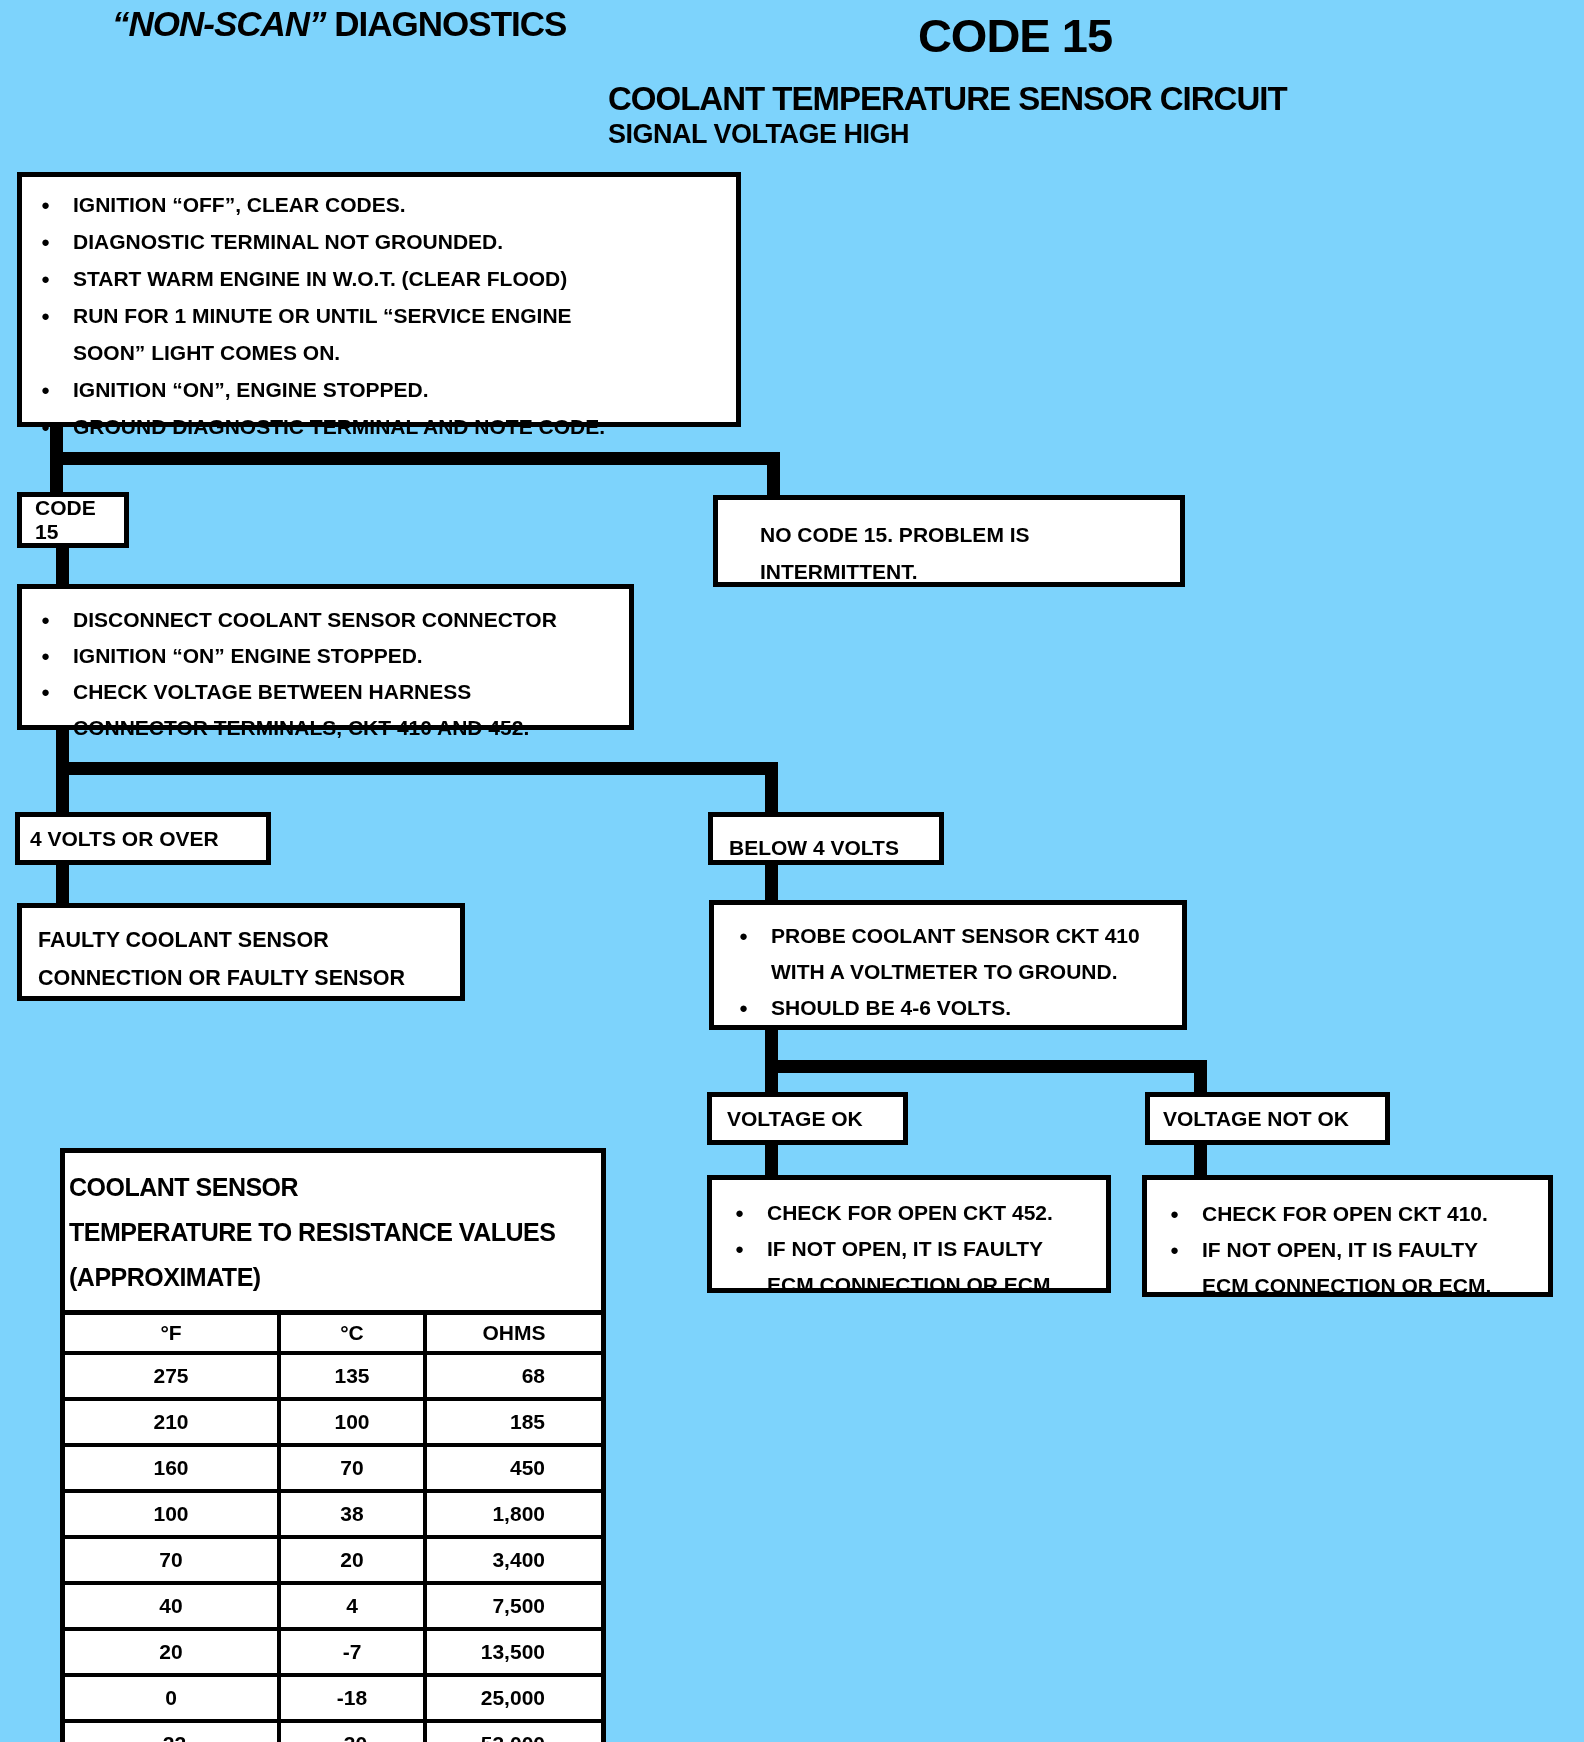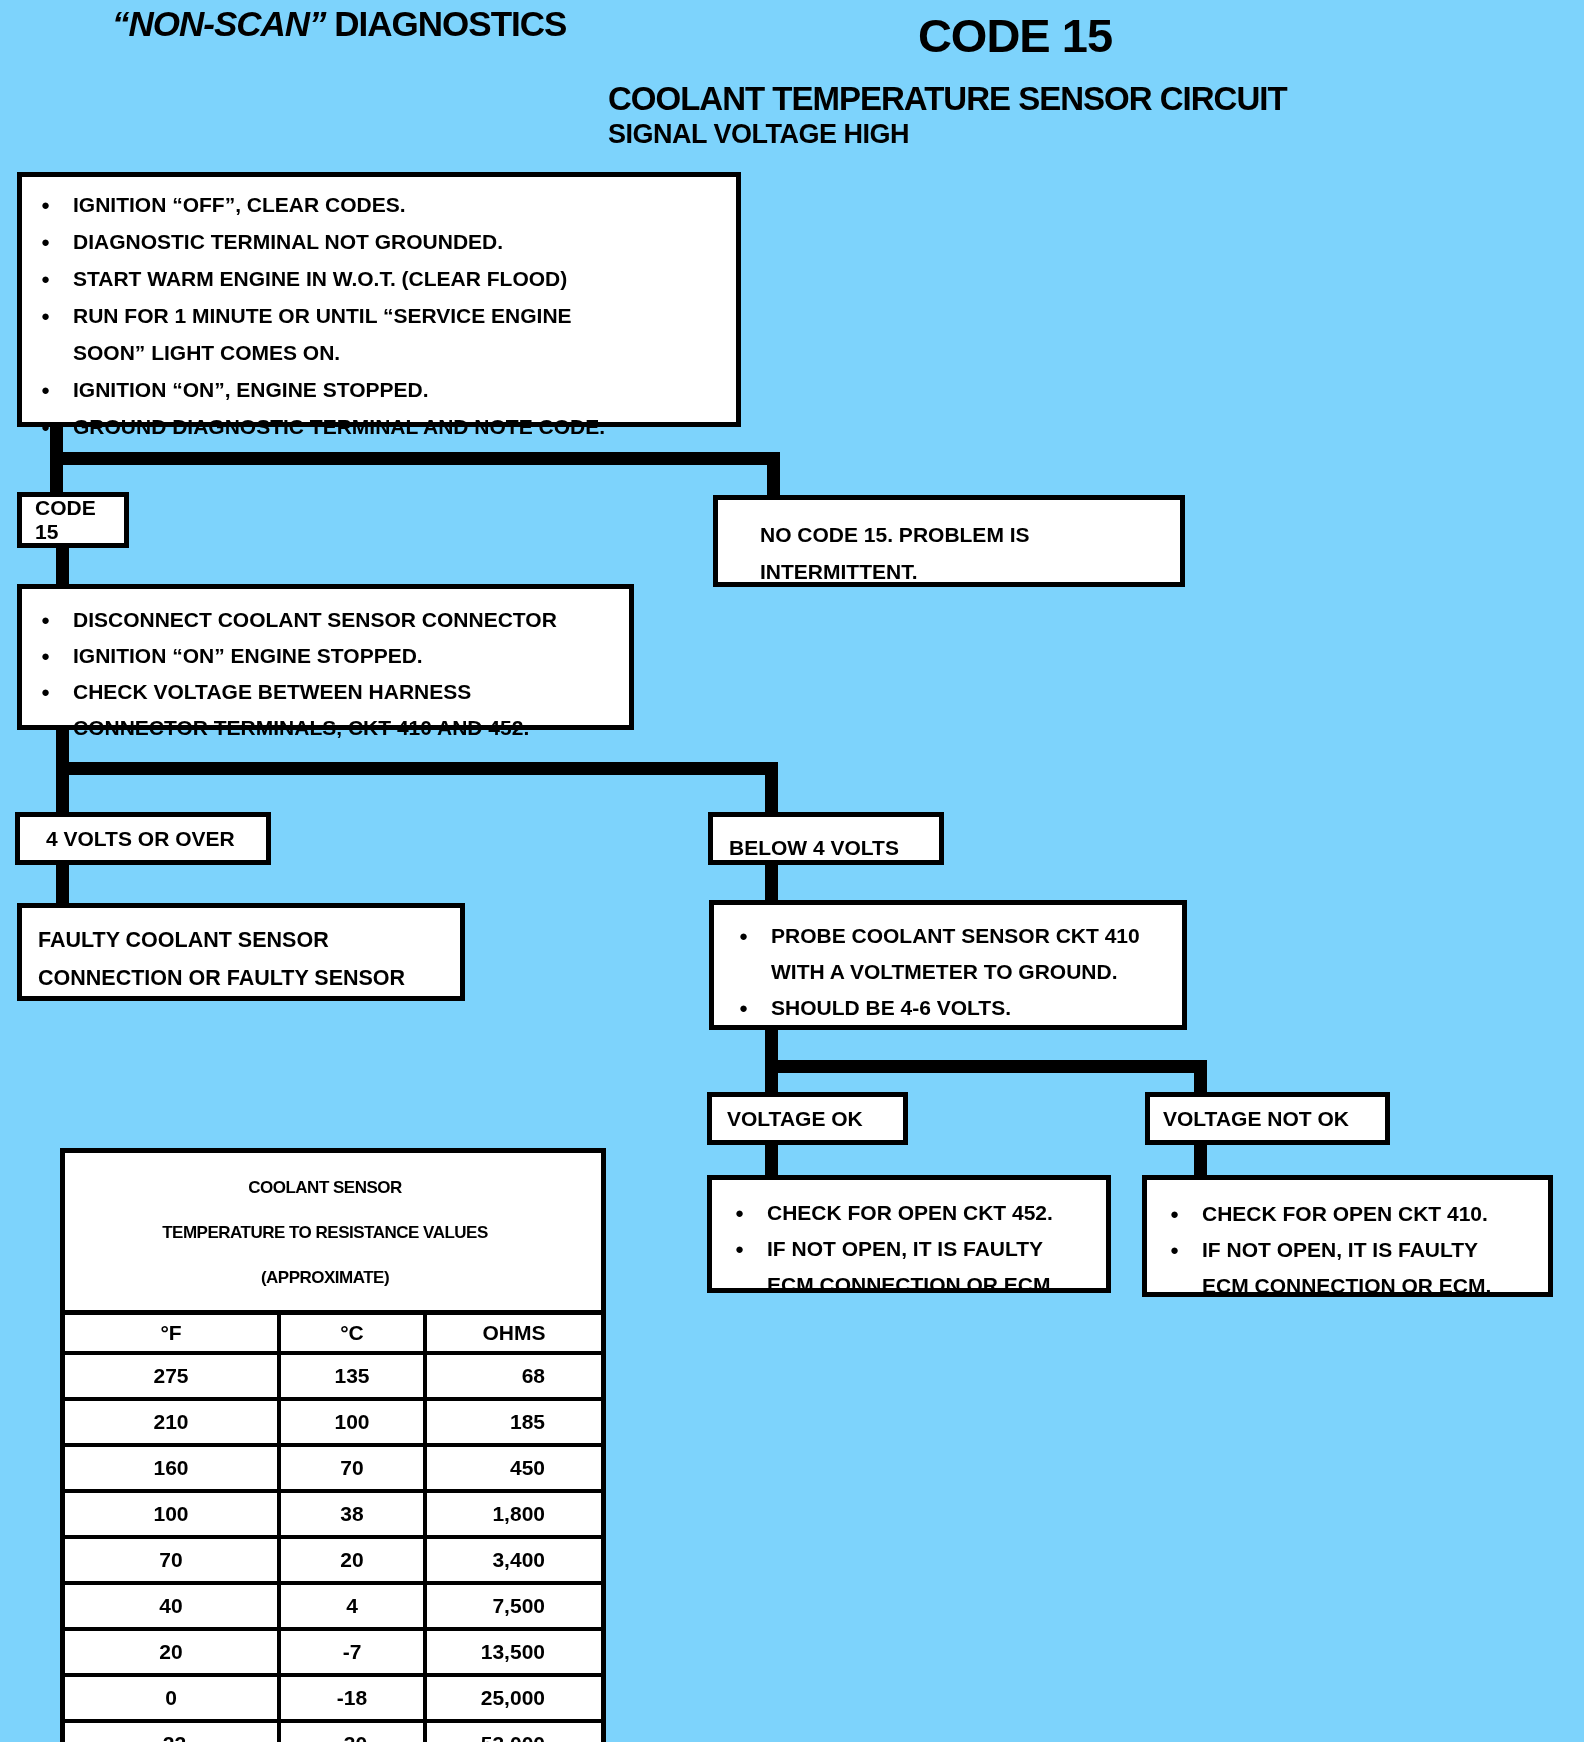"4 VOLTS OR OVER" .voltsover { padding-left: 26px -> 10px }
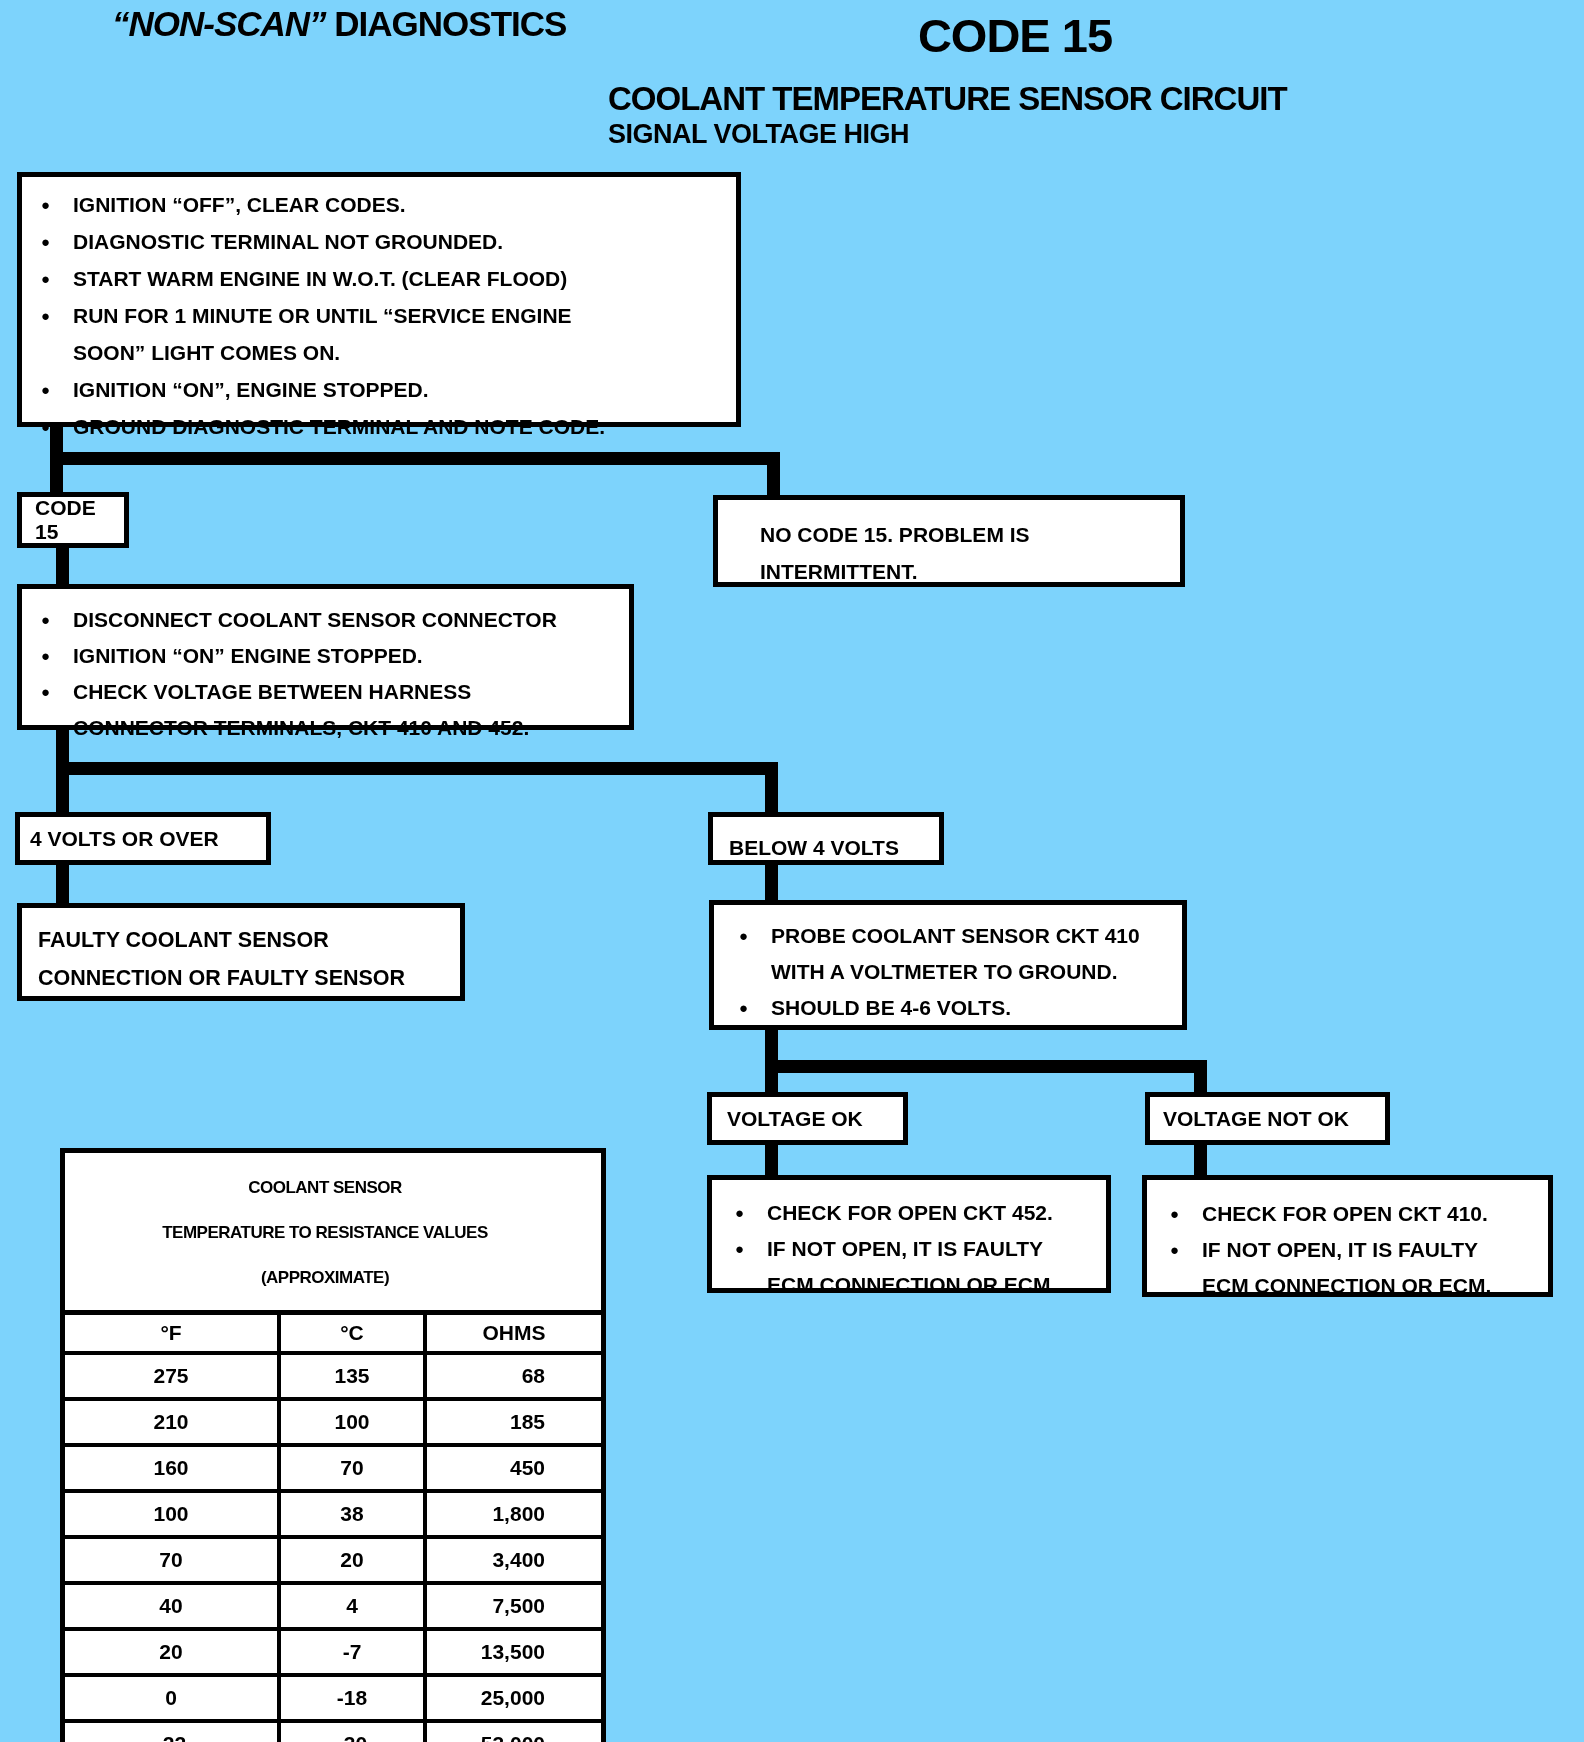"COOLANT SENSOR" .tbl-title { font-size: 17px -> 25px; text-align: center -> left }
